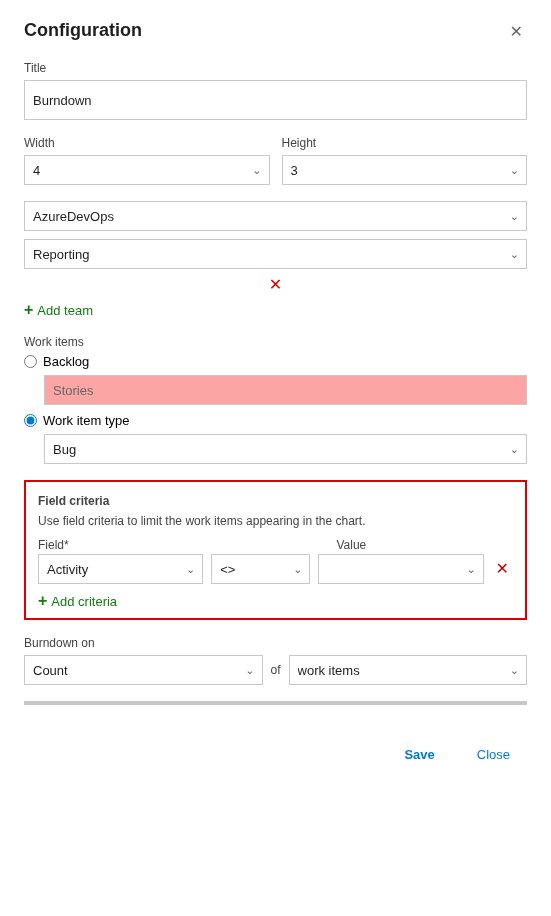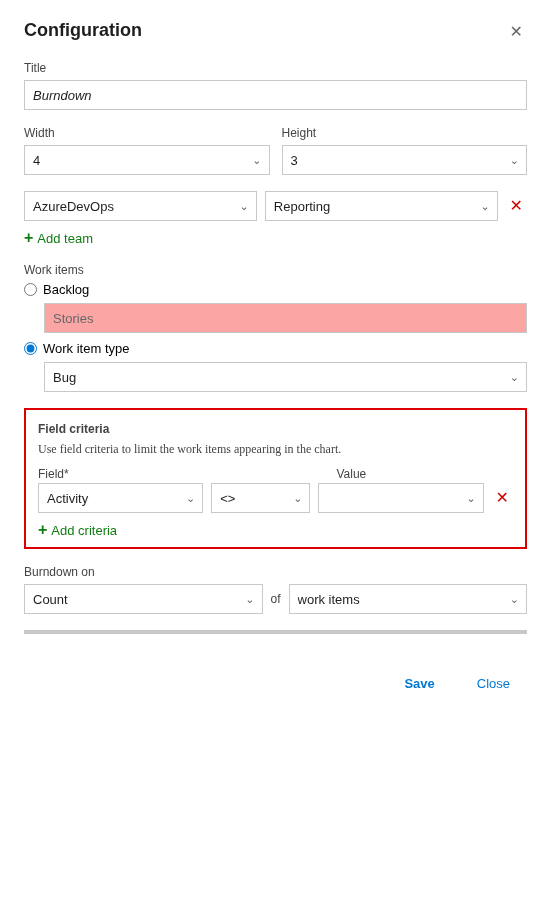"Burndown" .text-input { font-style: italic -> none; height: 30px -> 40px }
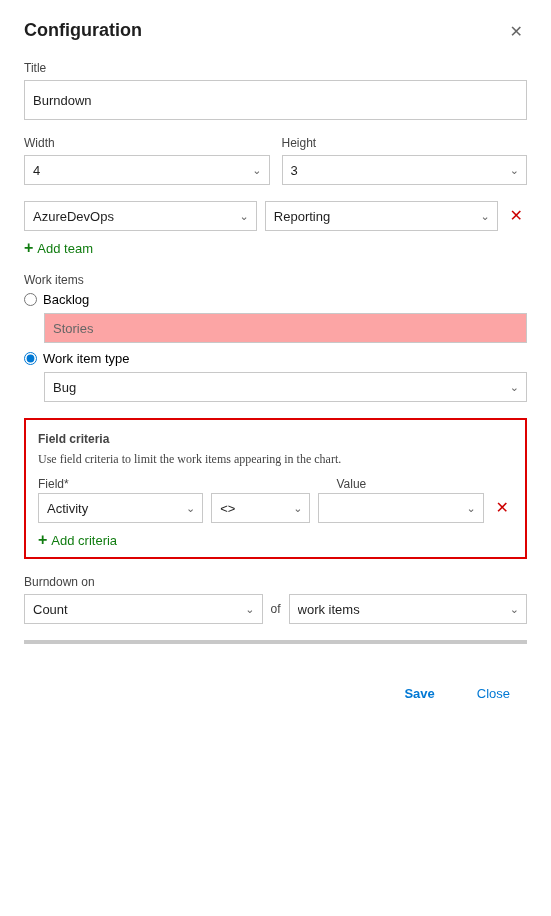"AzureDevOps" .teams-row { flex-direction: none -> column }
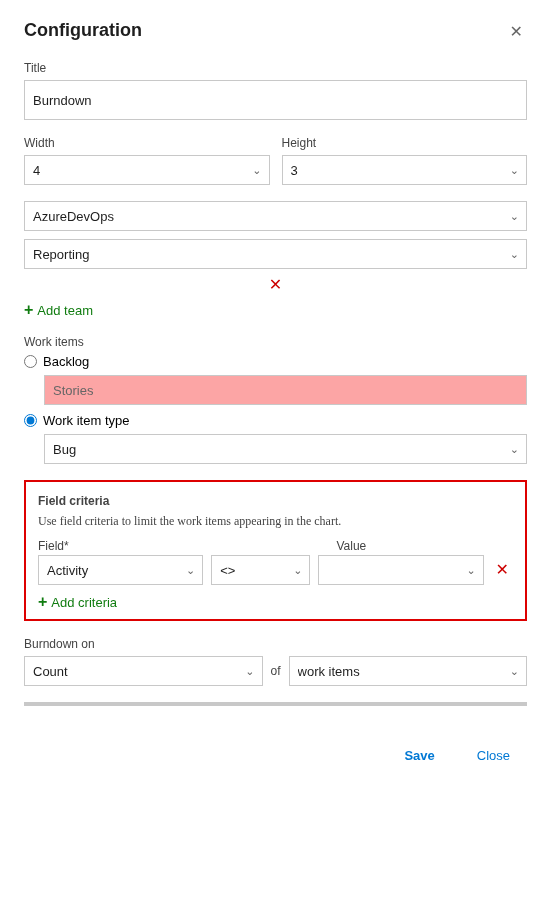"Use field criteria to limit" .field-criteria-desc { font-family: Liberation Serif, serif -> none }
